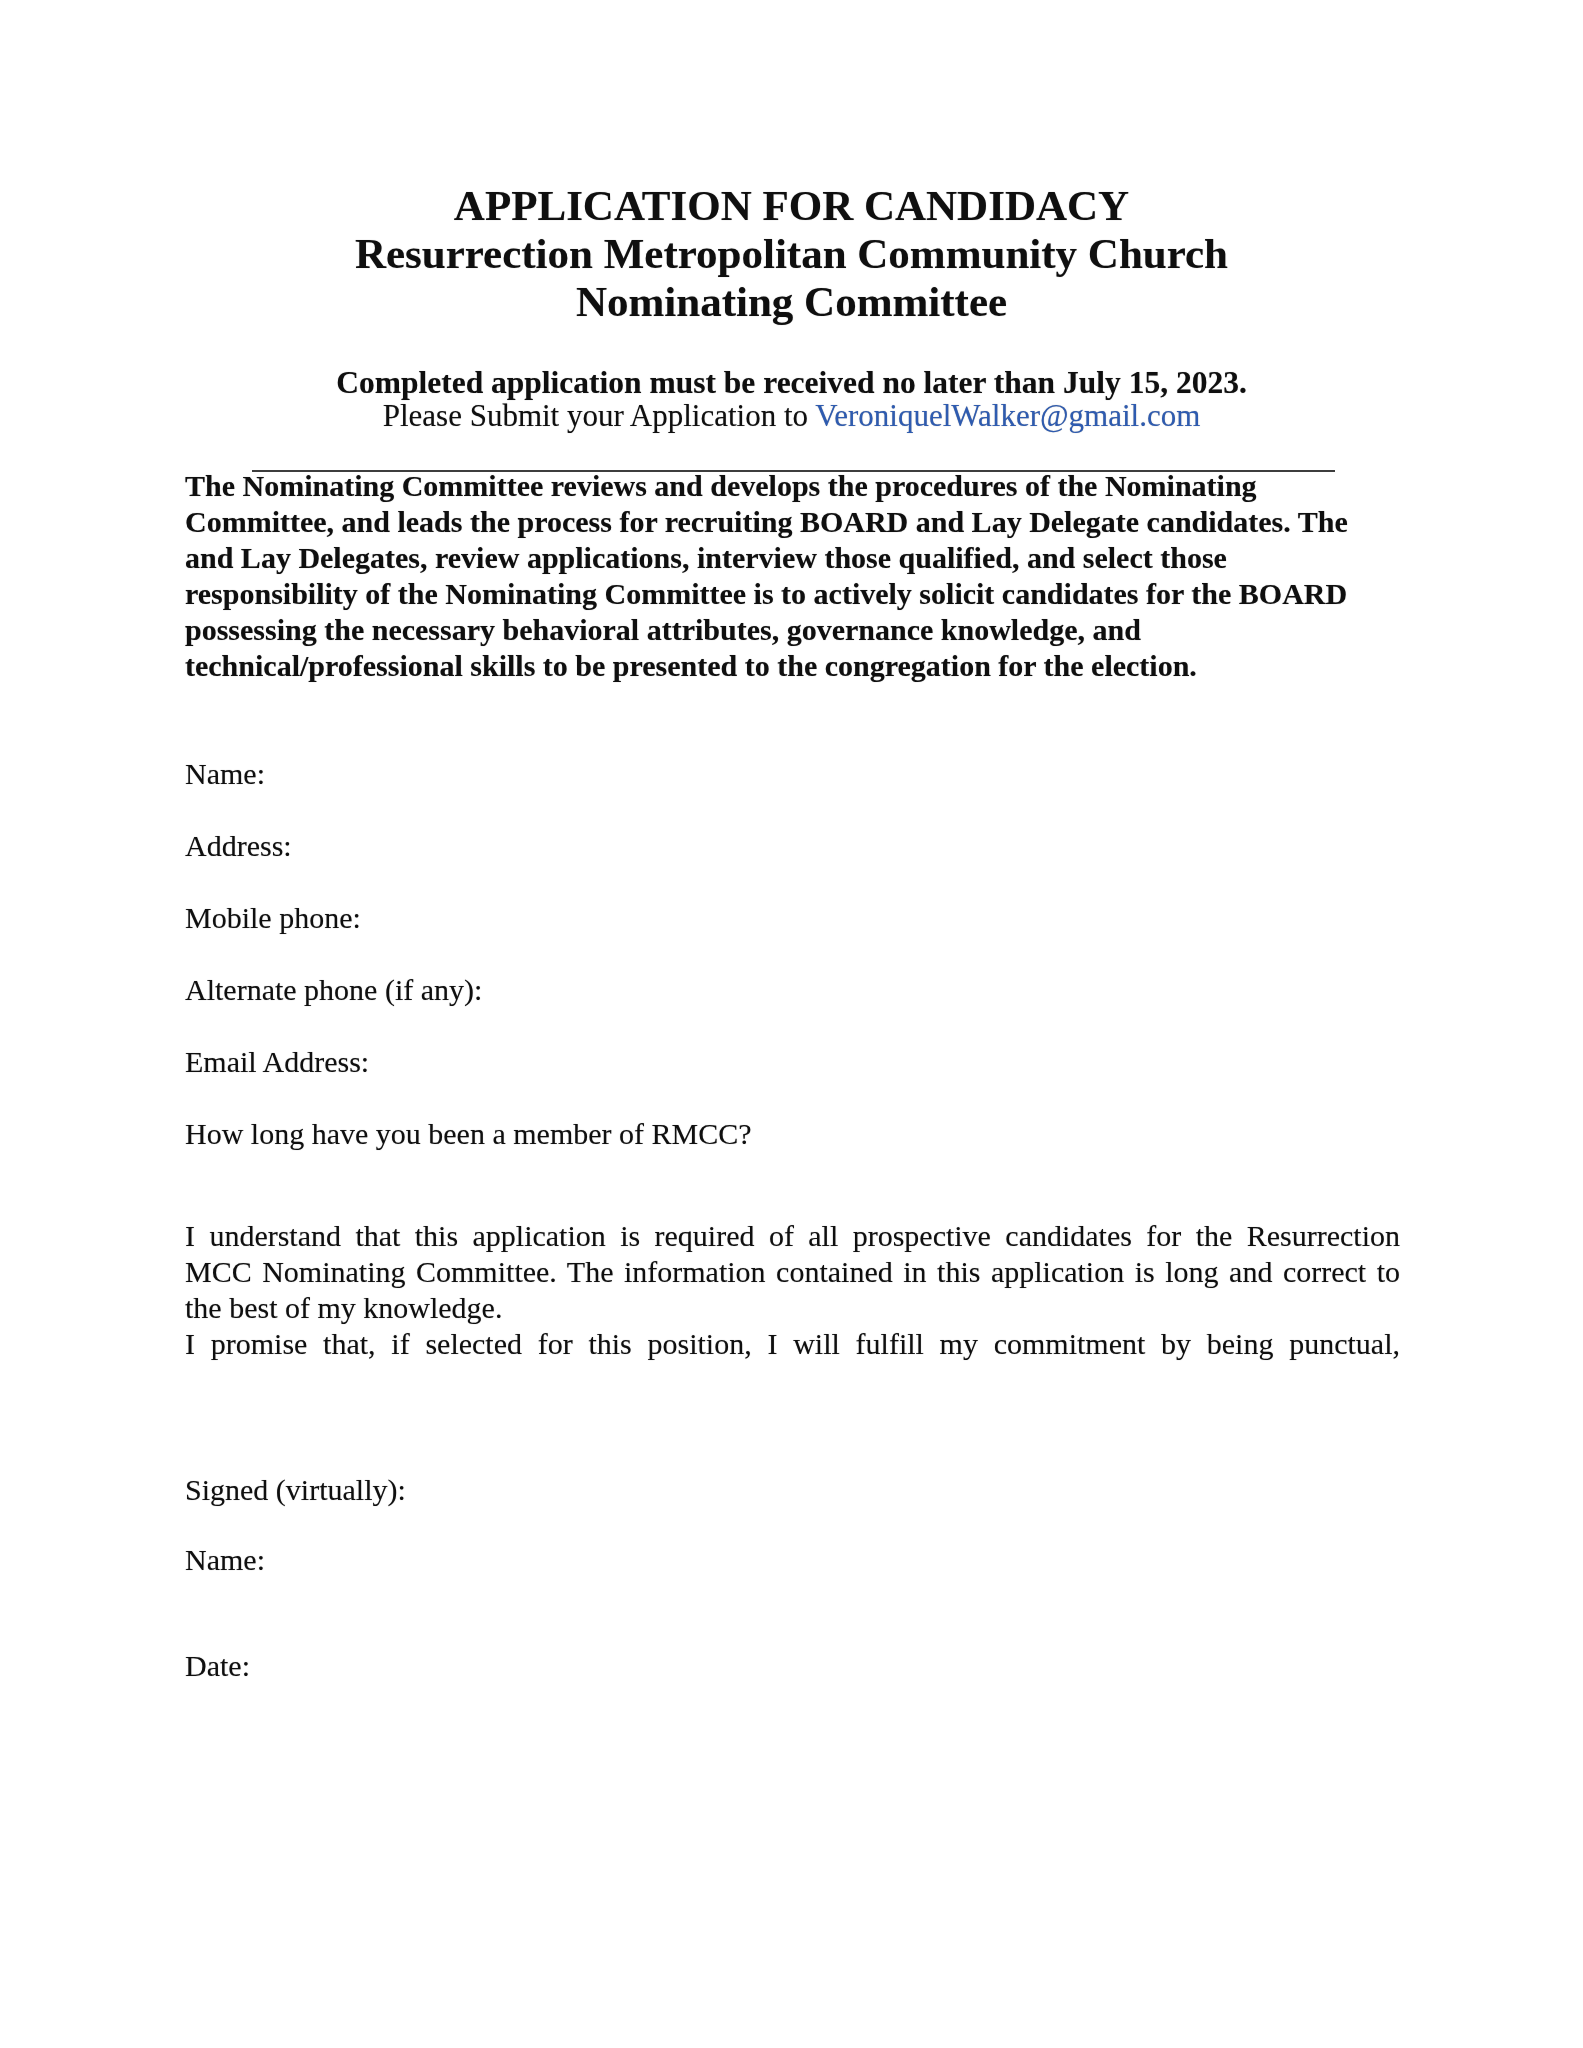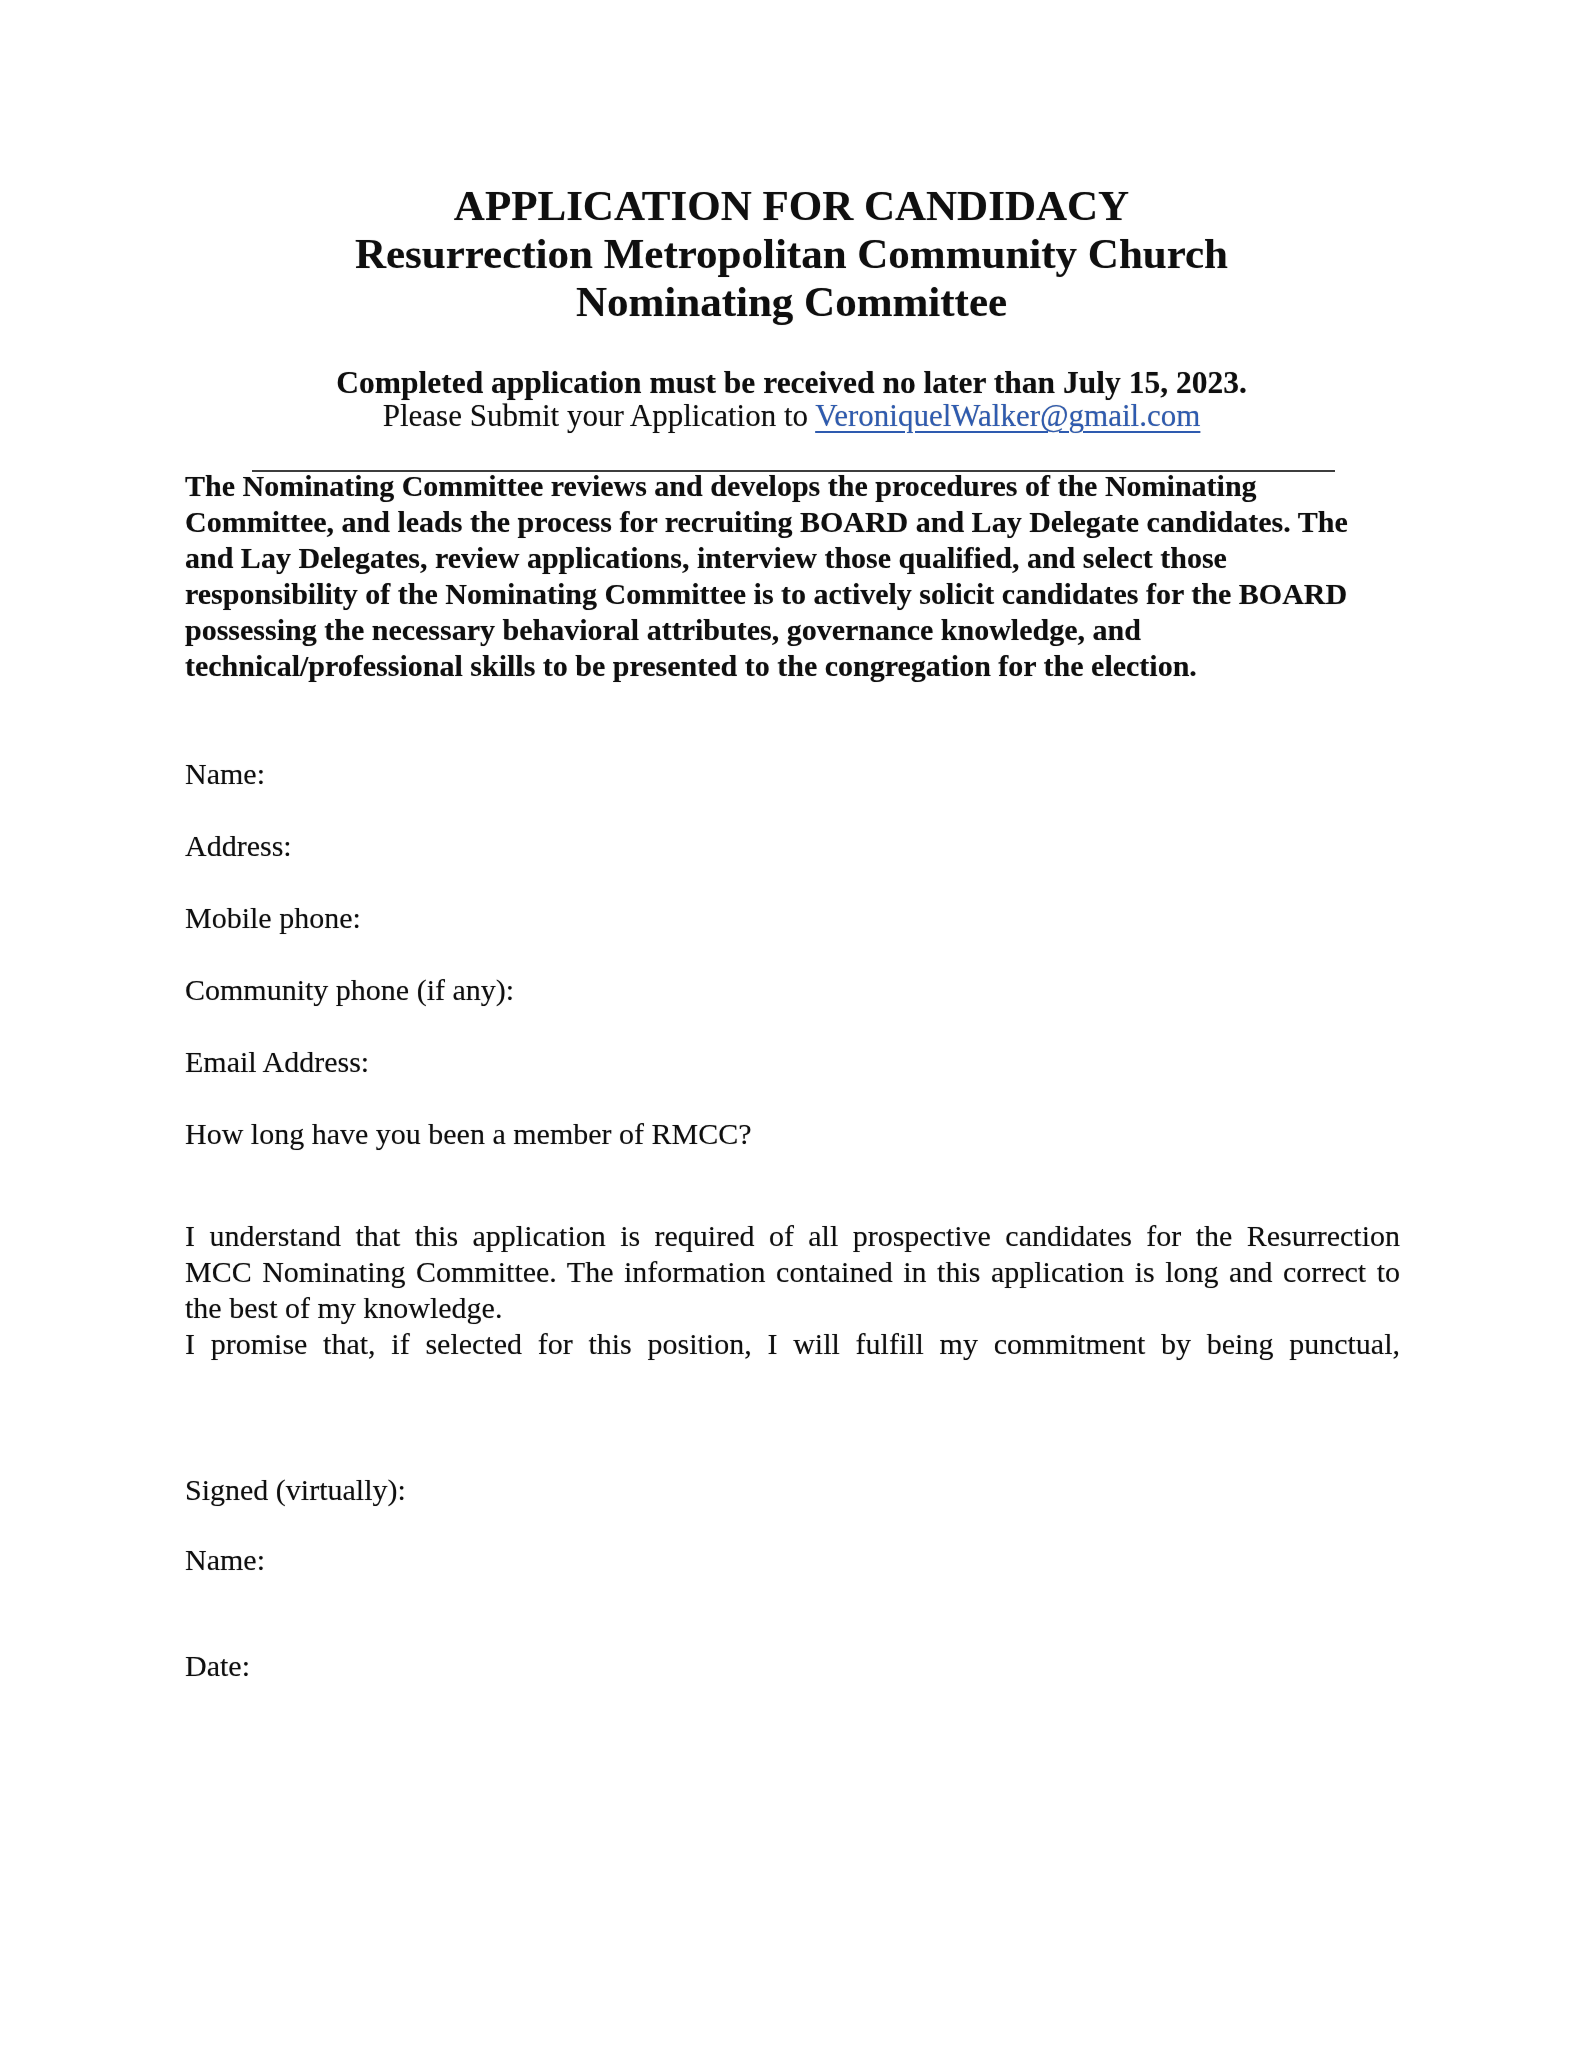"VeroniquelWalker@gmail.com" .email-link { text-decoration: underline -> none }
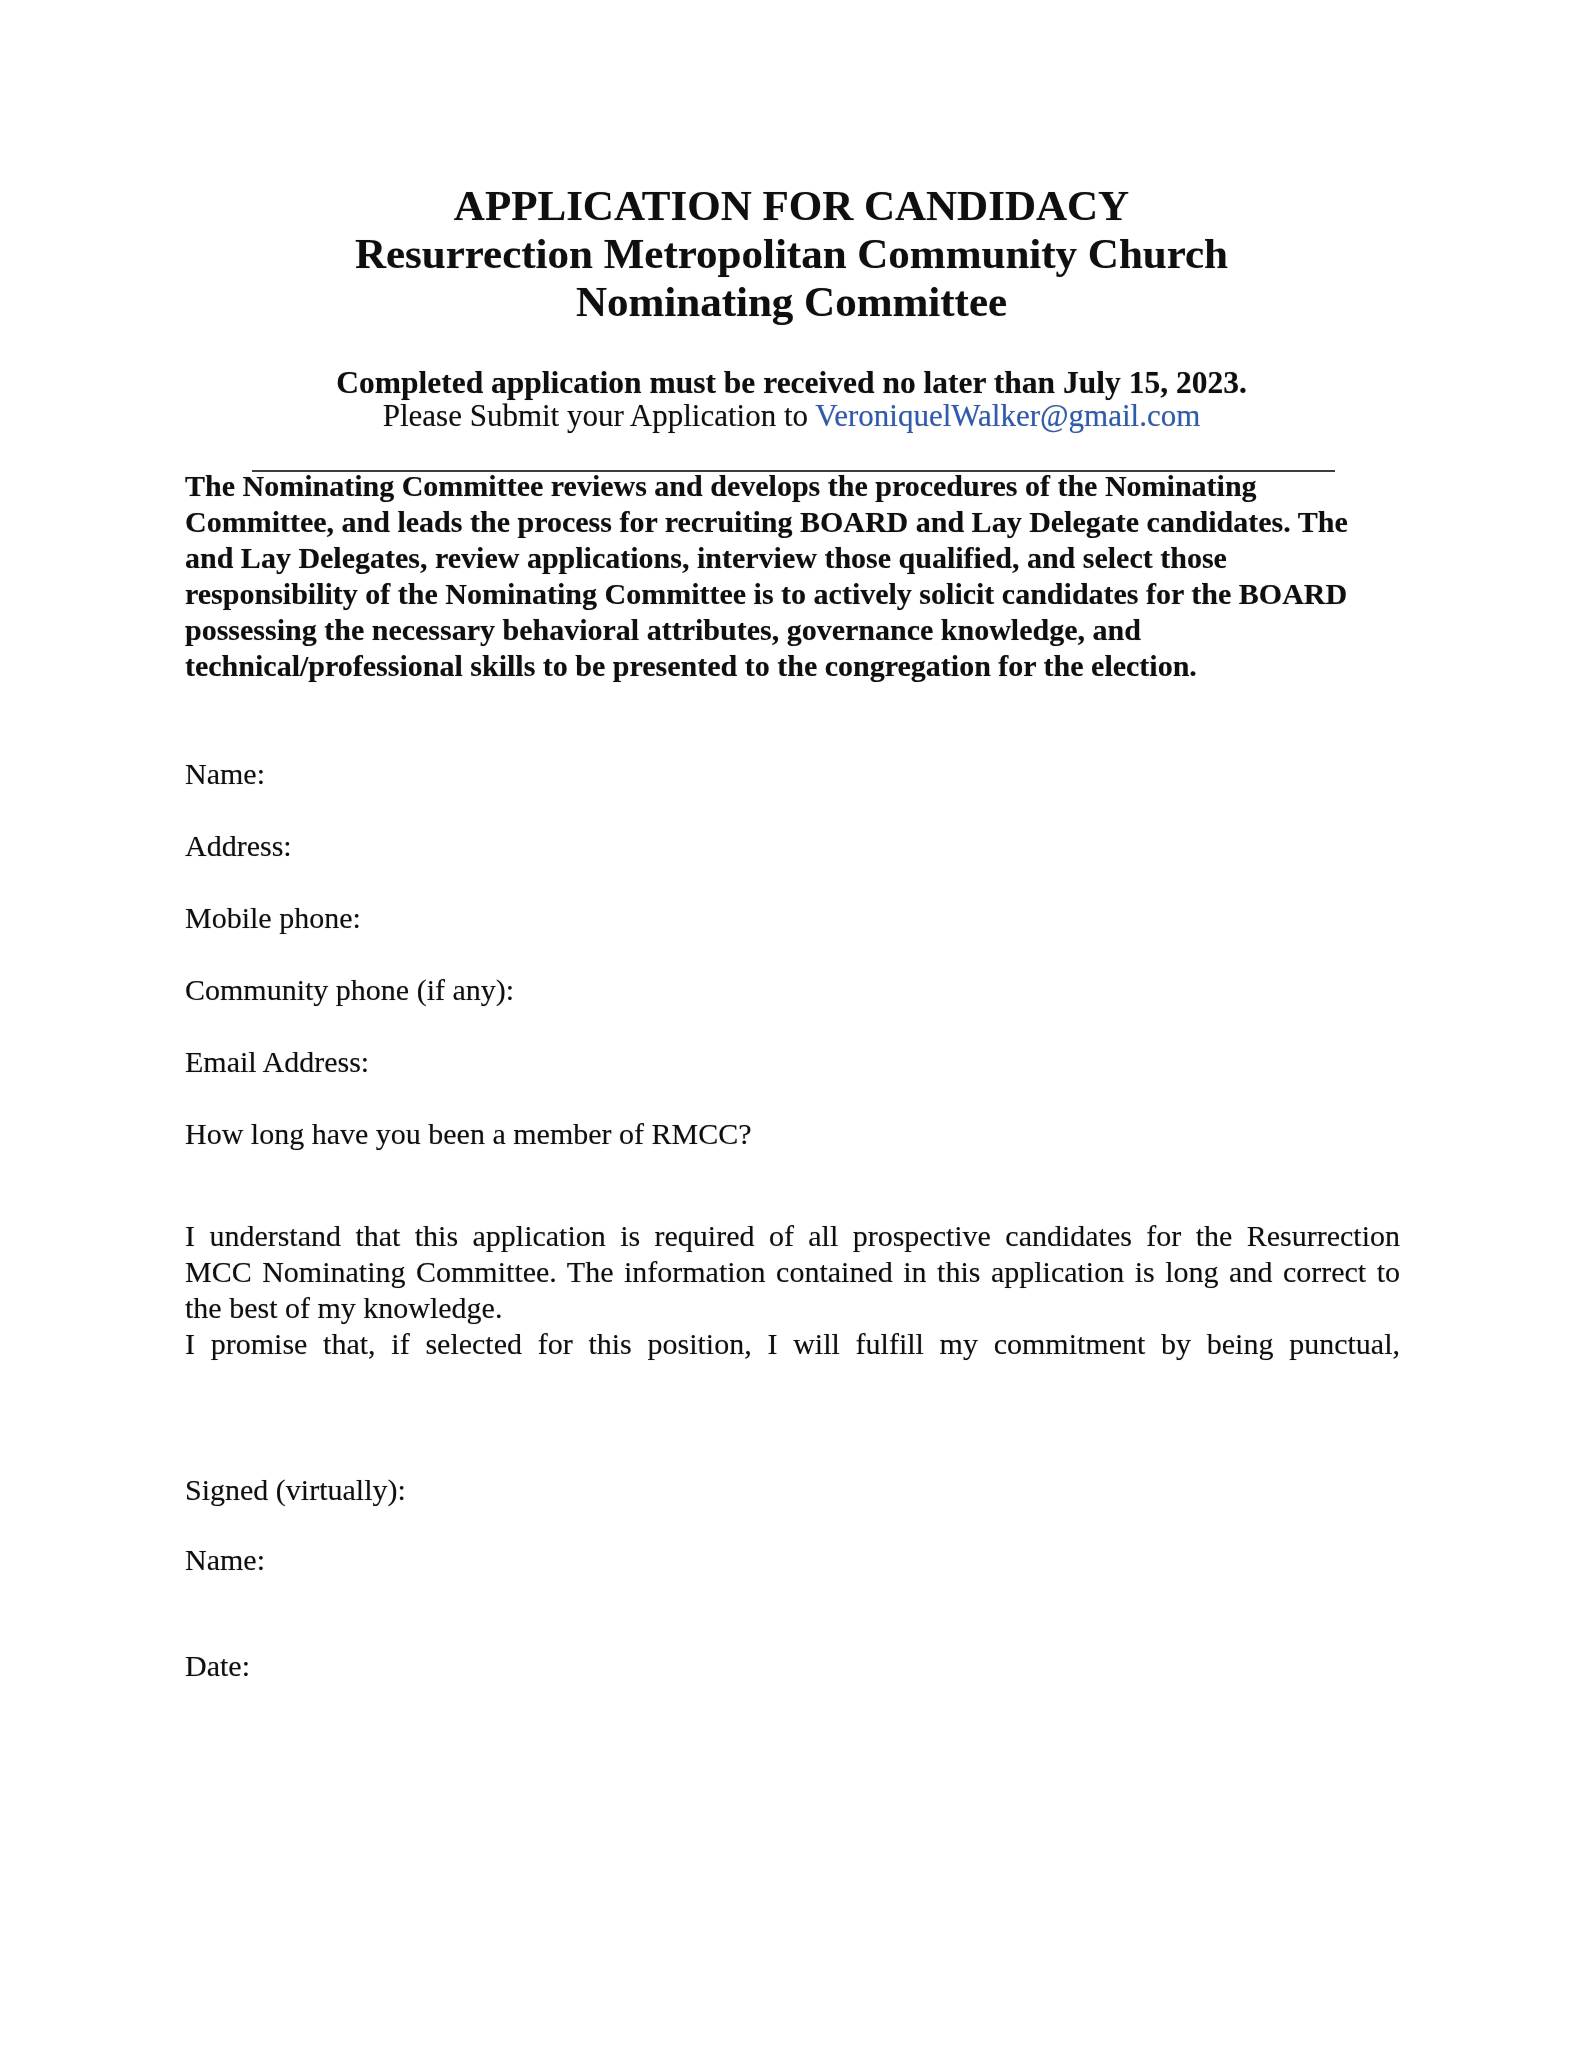"Community phone (if any):" div.line { text: Community -> Alternate }
